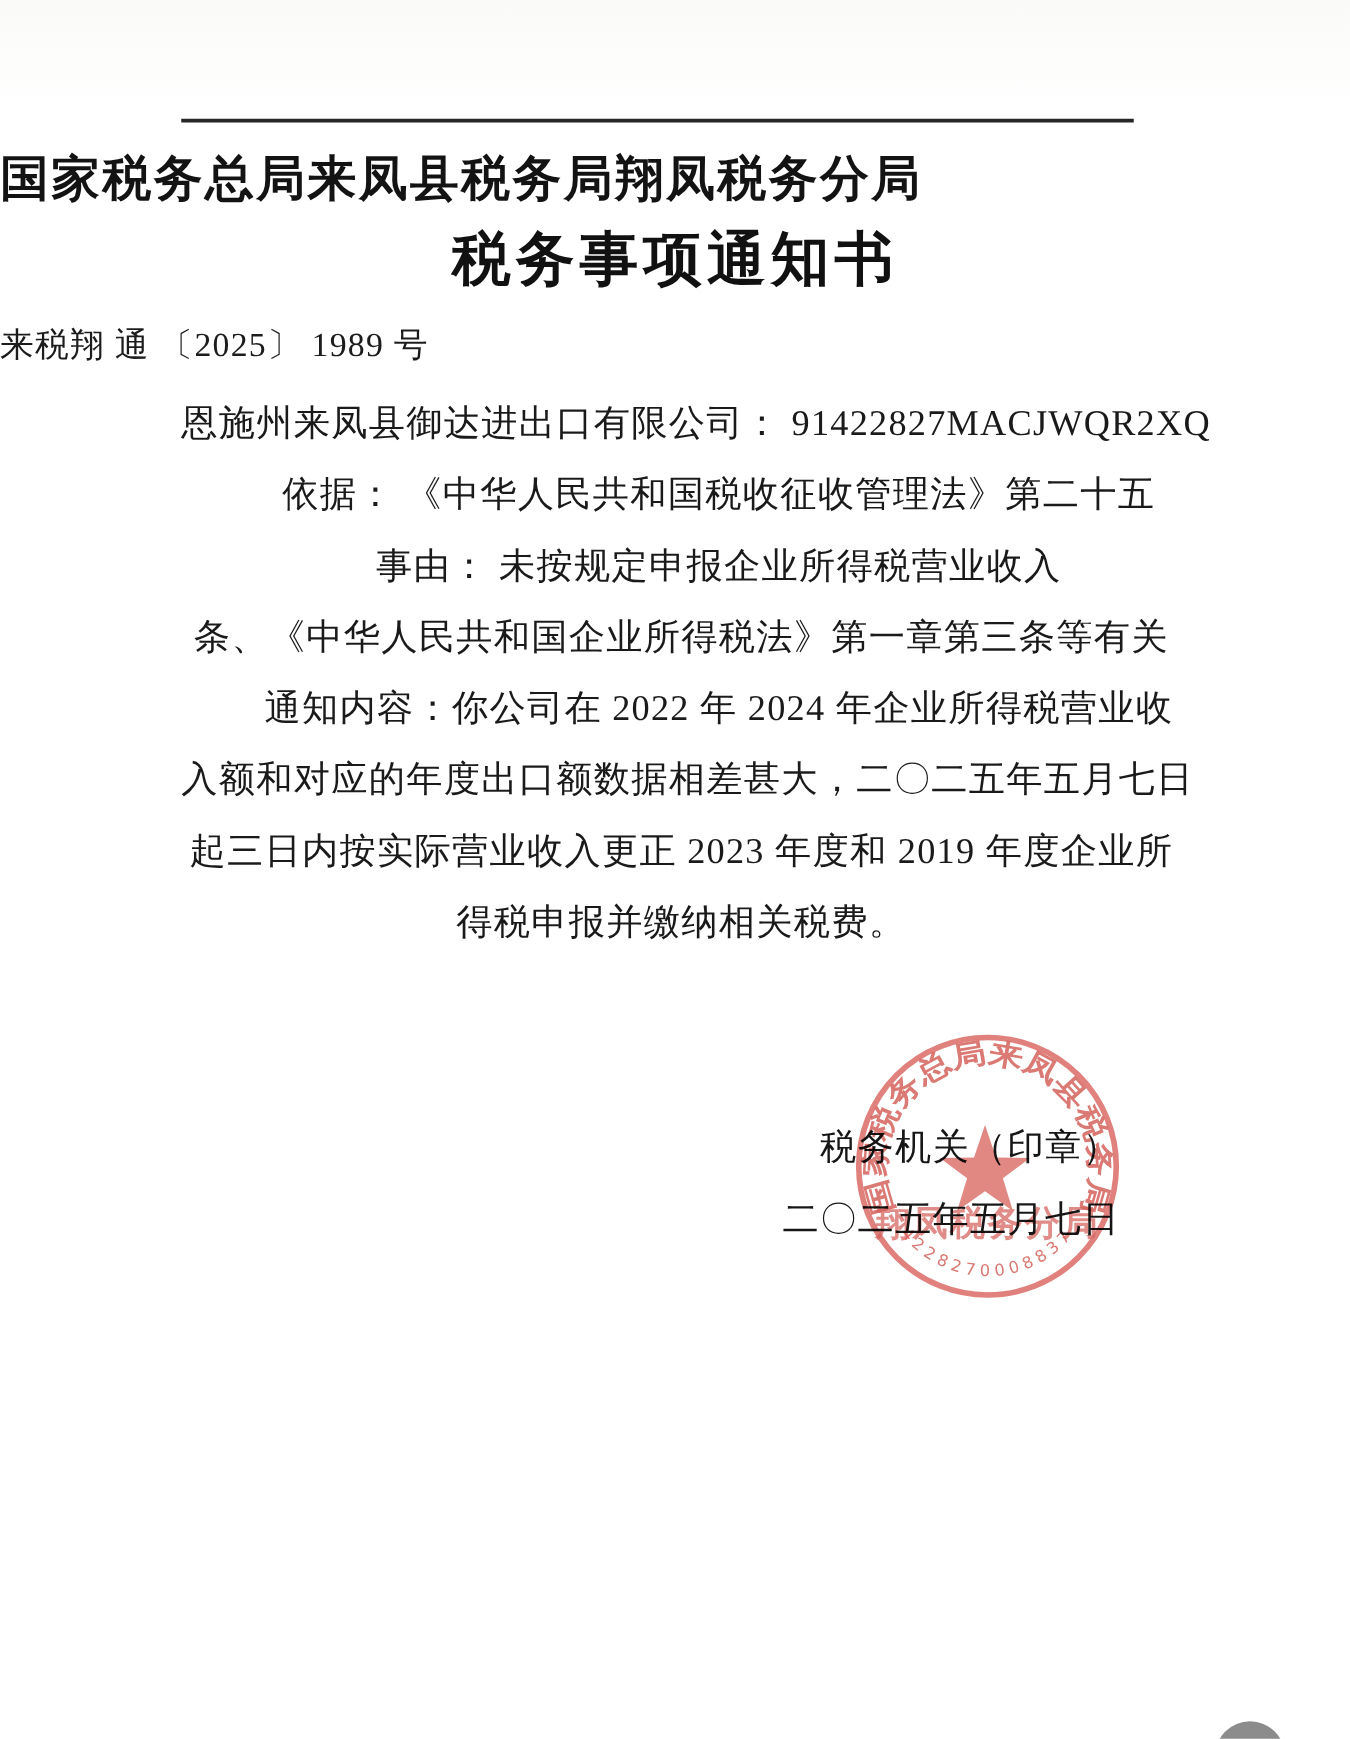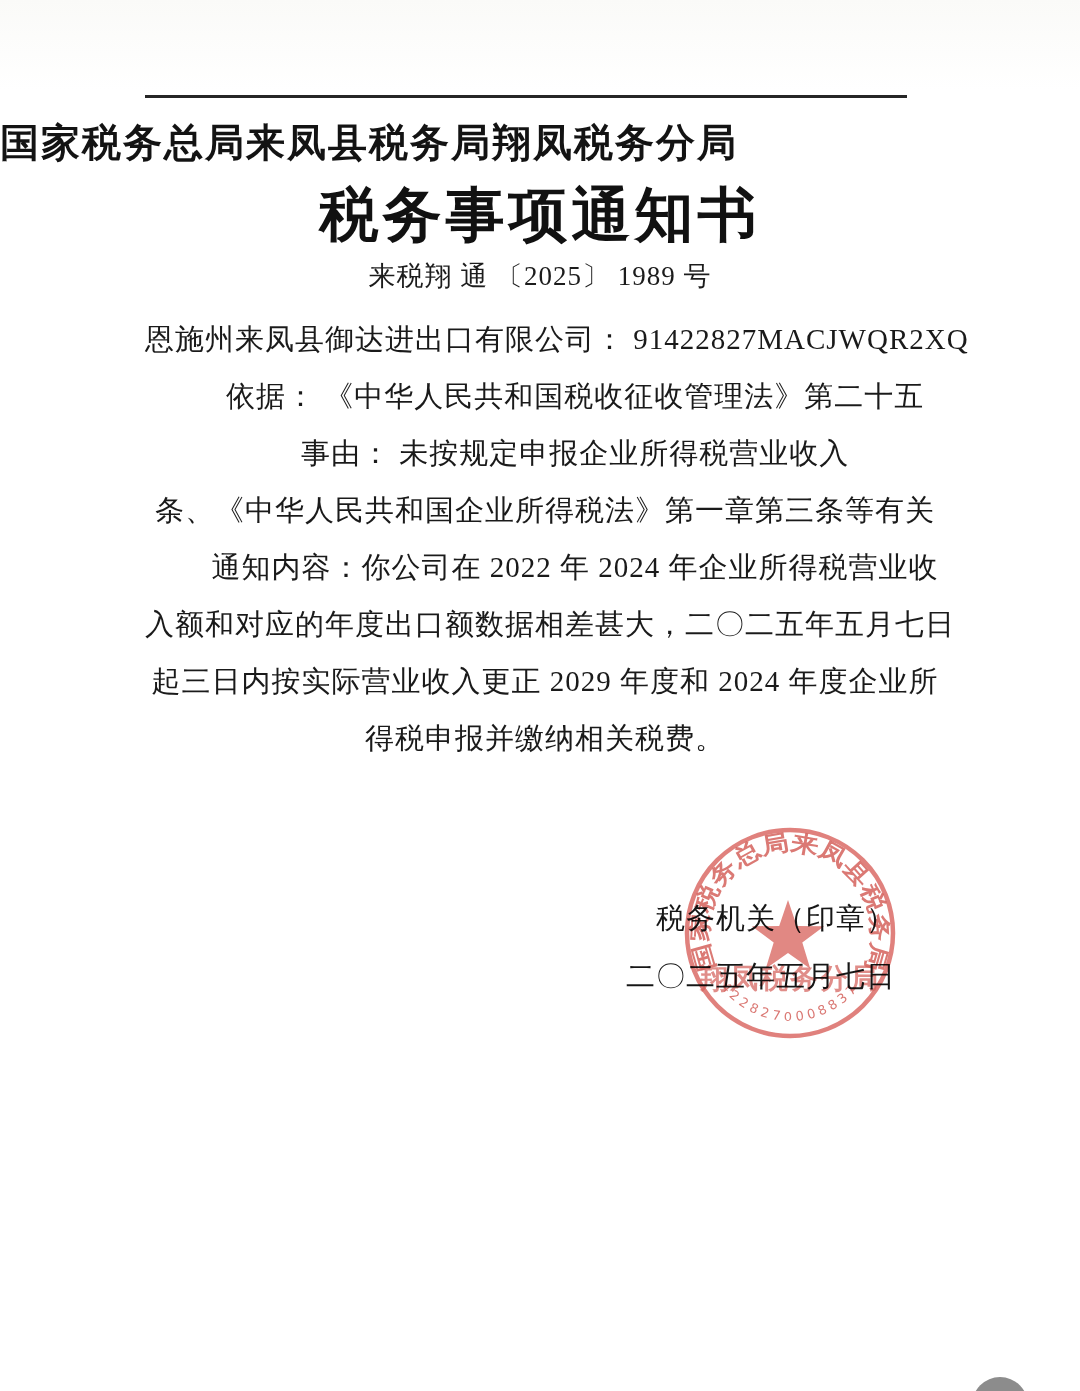"税务事项通知书" .title { font-size: 59px -> 47px }
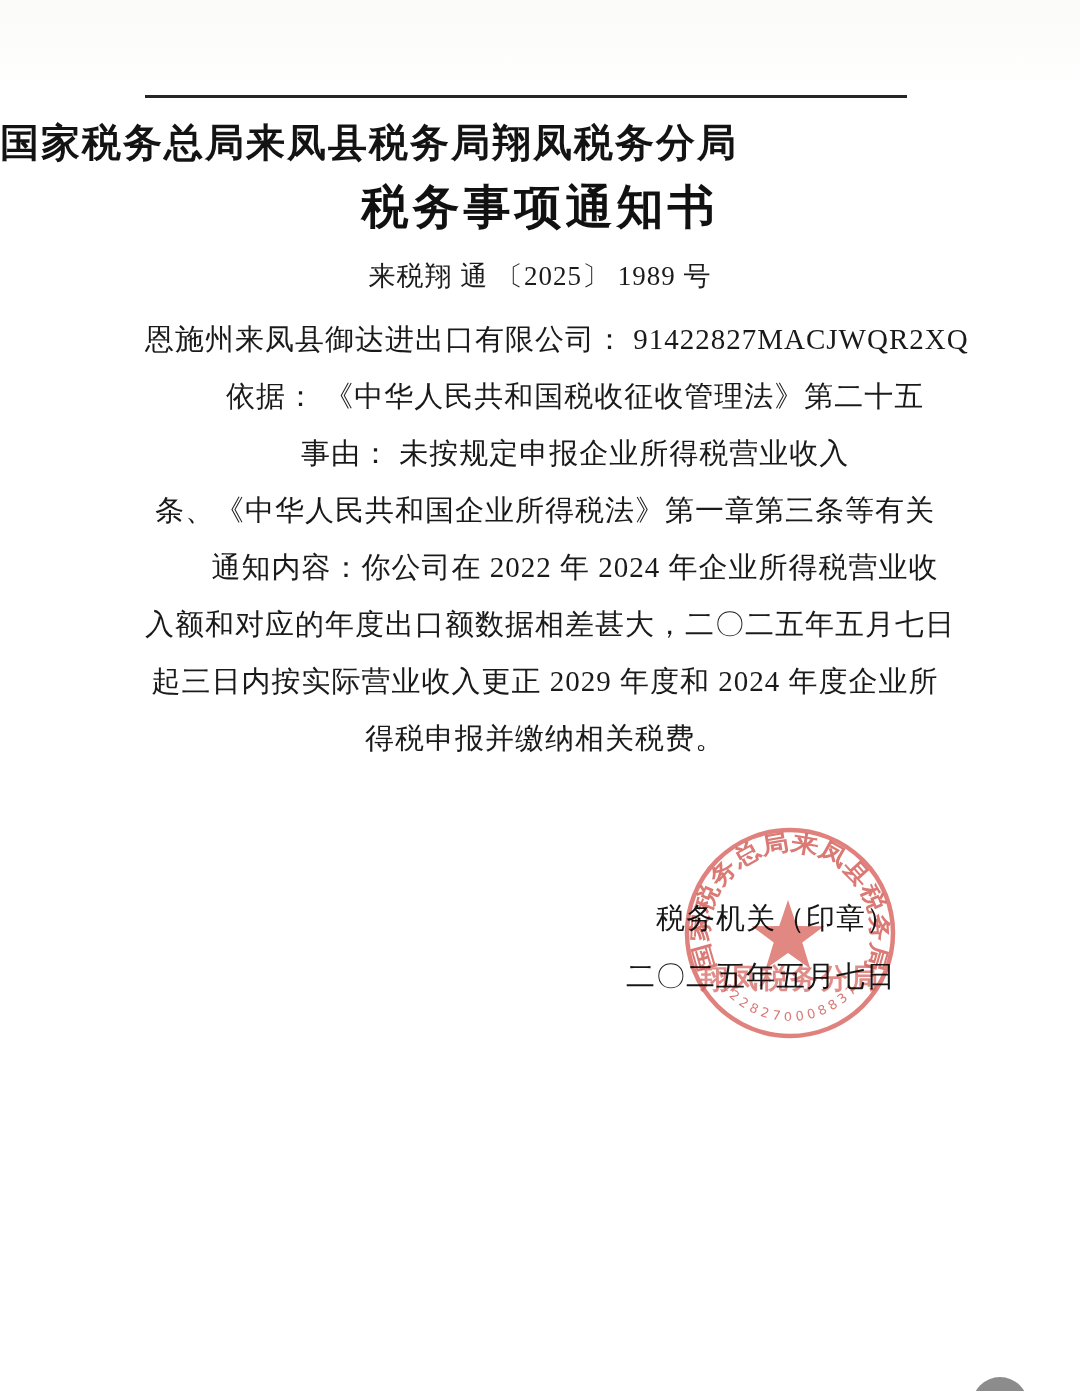"来税翔 通 〔2025〕 1989 号" .docnum { text-align: center -> none }
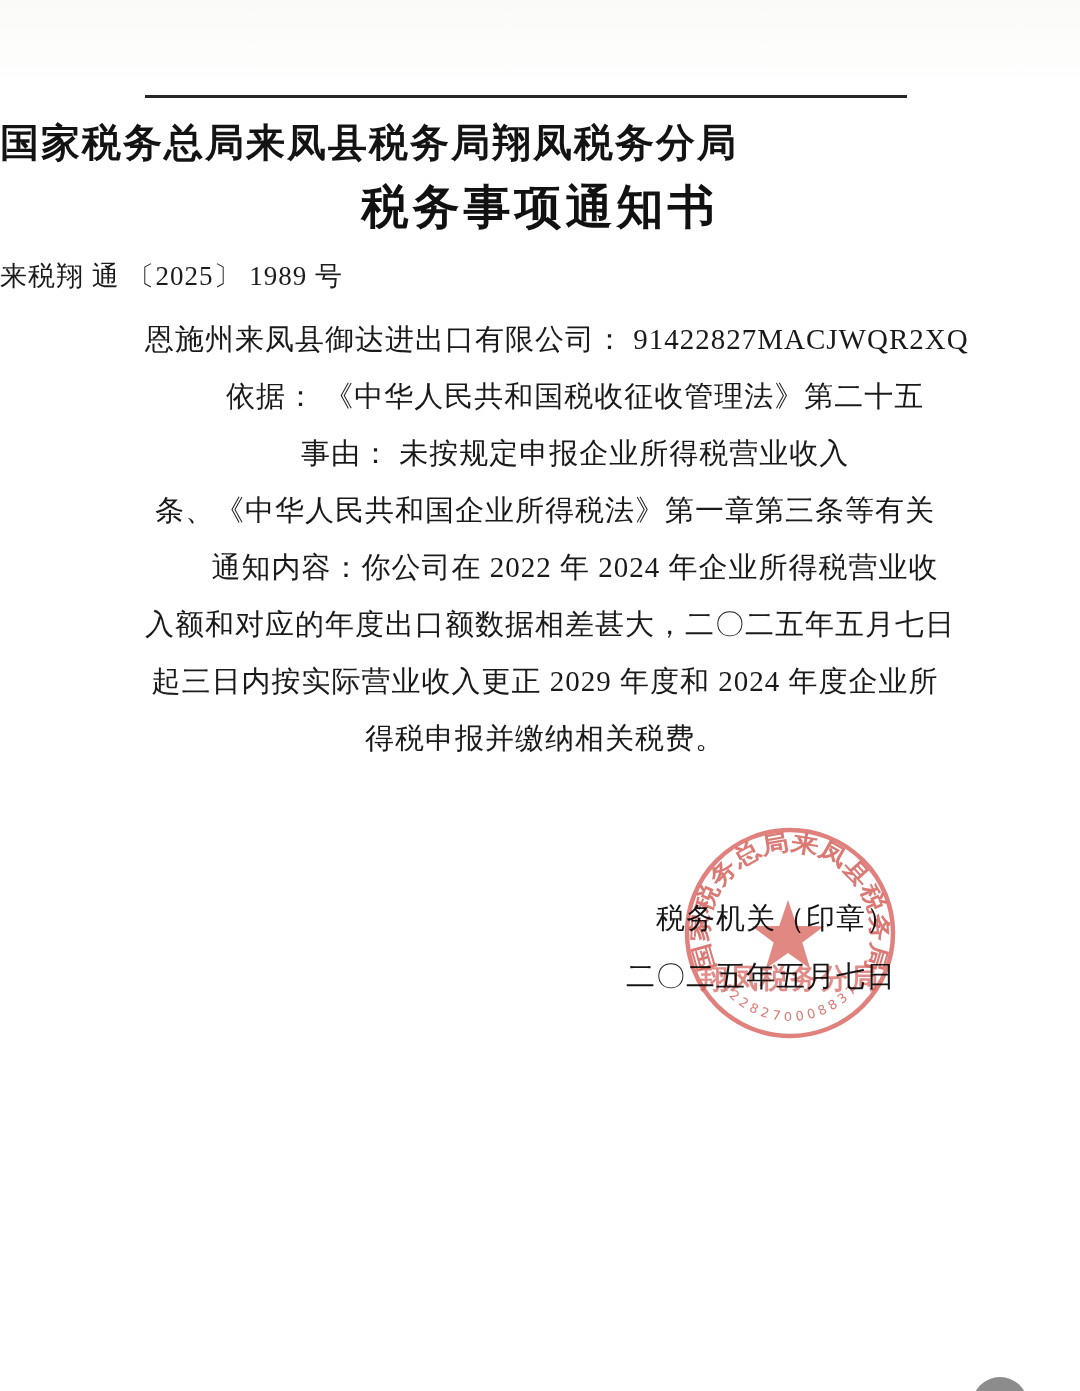"起三日内按实际营业收入更正 2029 年度和 2024 年度企业所" p.body-line { text: 2029 年度和 2024 -> 2023 年度和 2019 }
